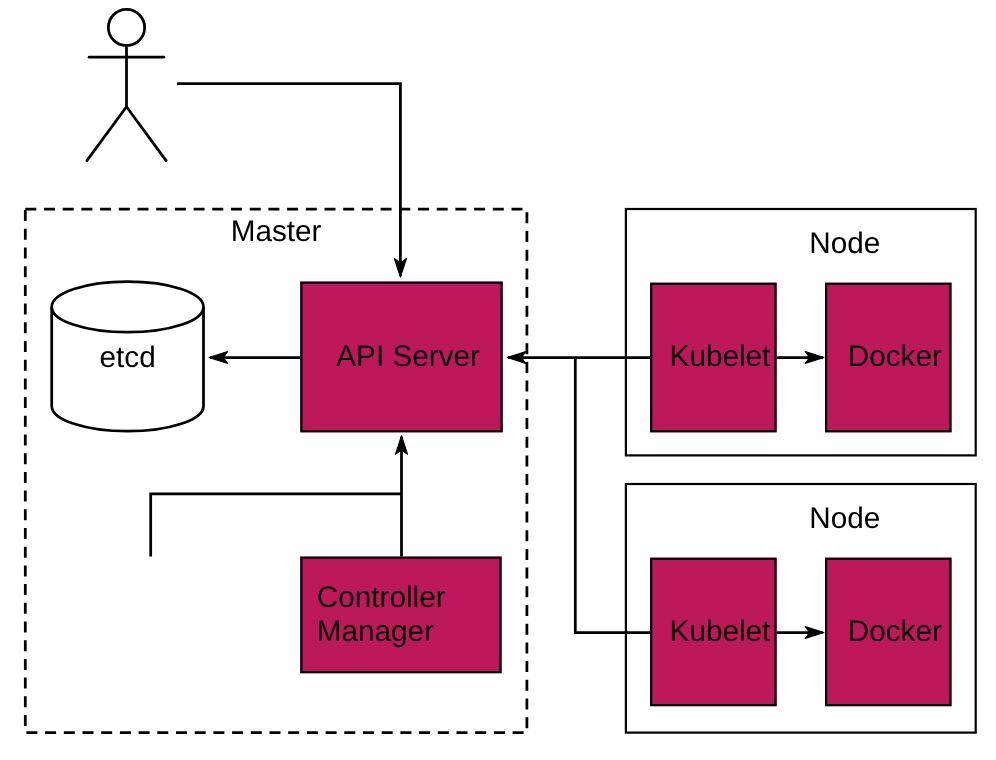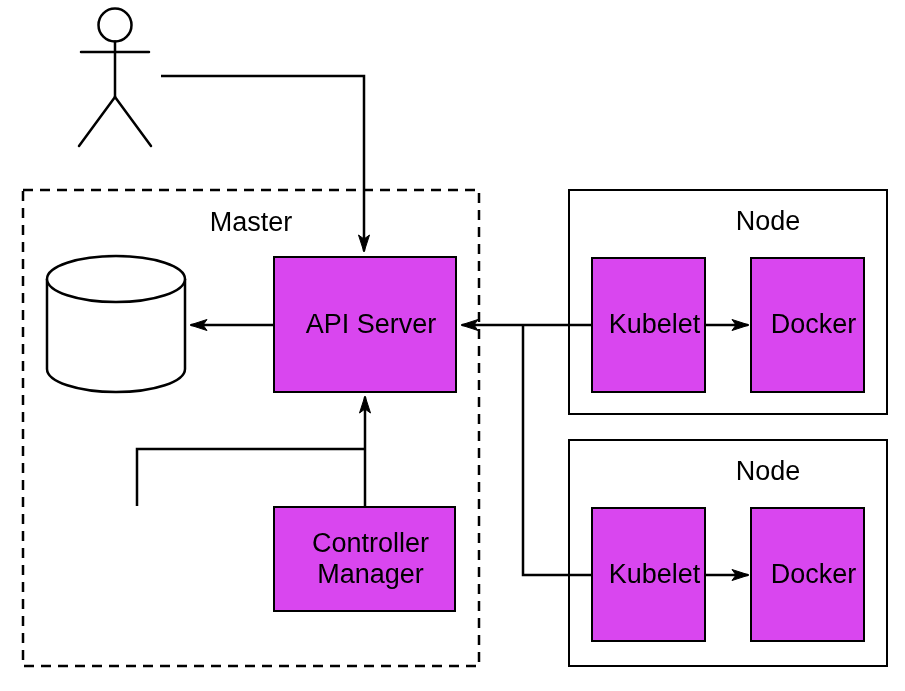"Master" div.free-label { top: 208px -> 196px }
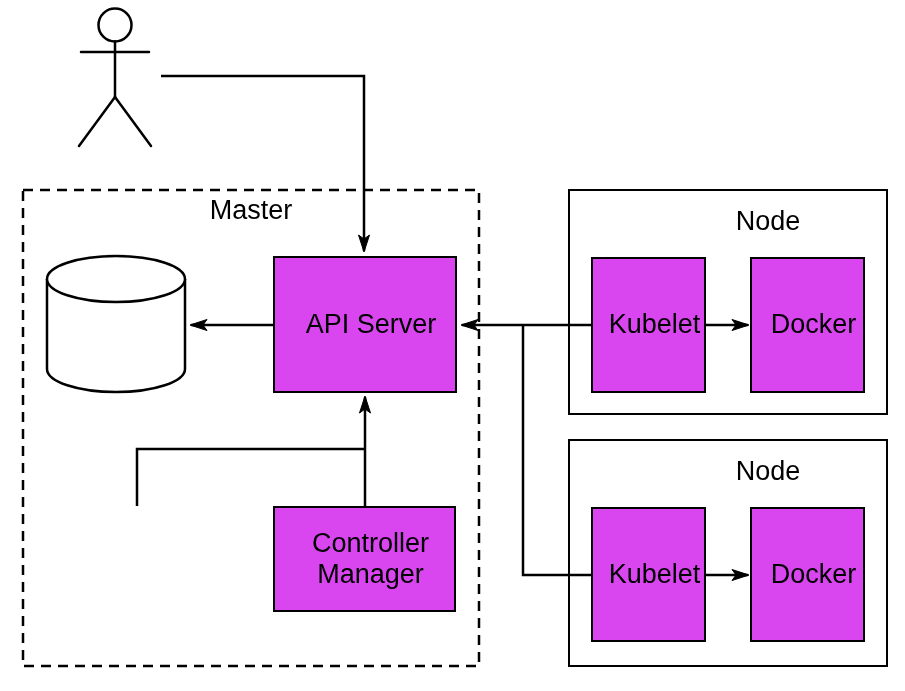"etcd" div.free-label { html: none -> <div>etcd</div> }
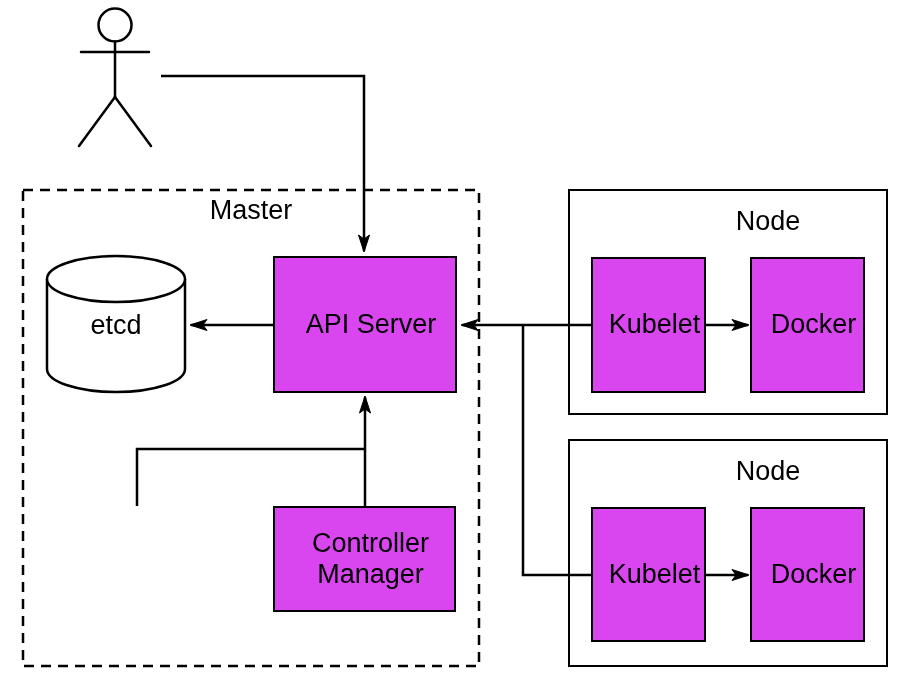"API Server" .box { background: #d946ef -> #be185d; text-align: center -> none }
